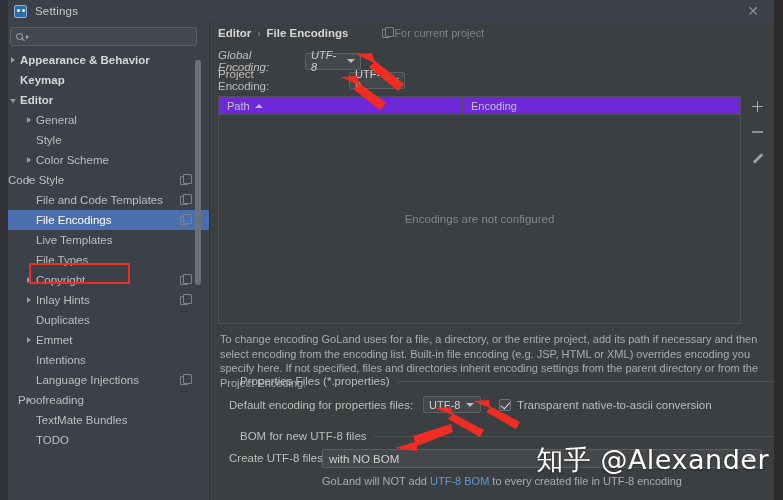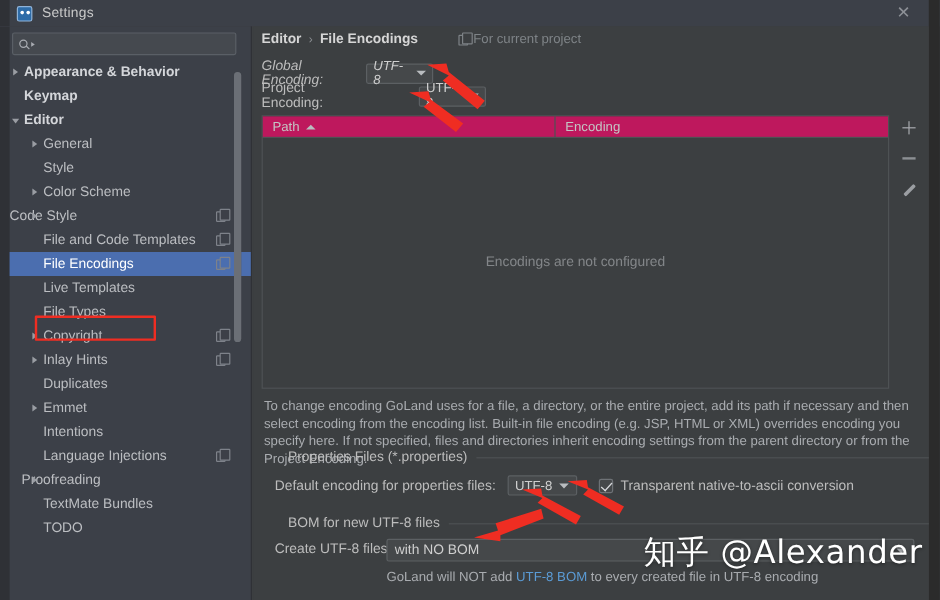"Path" .thead { background: #be185d -> #6d28d9 }
